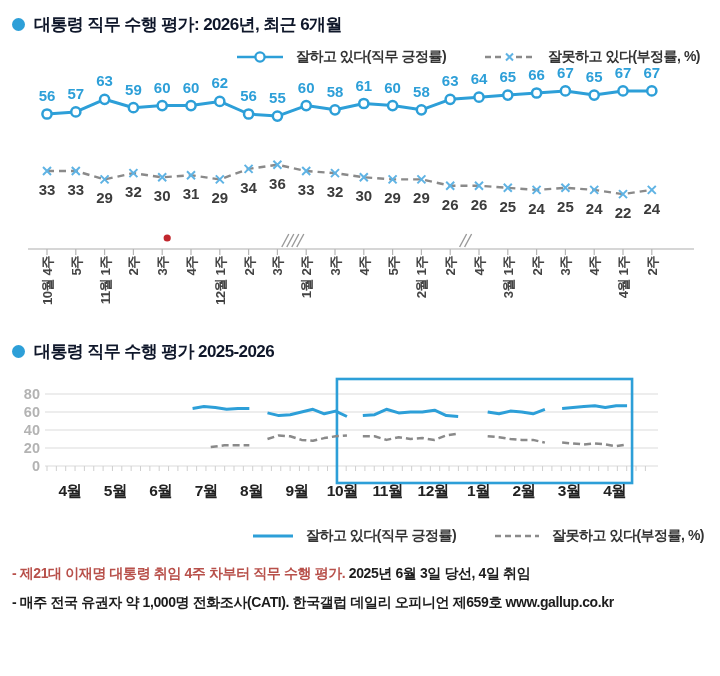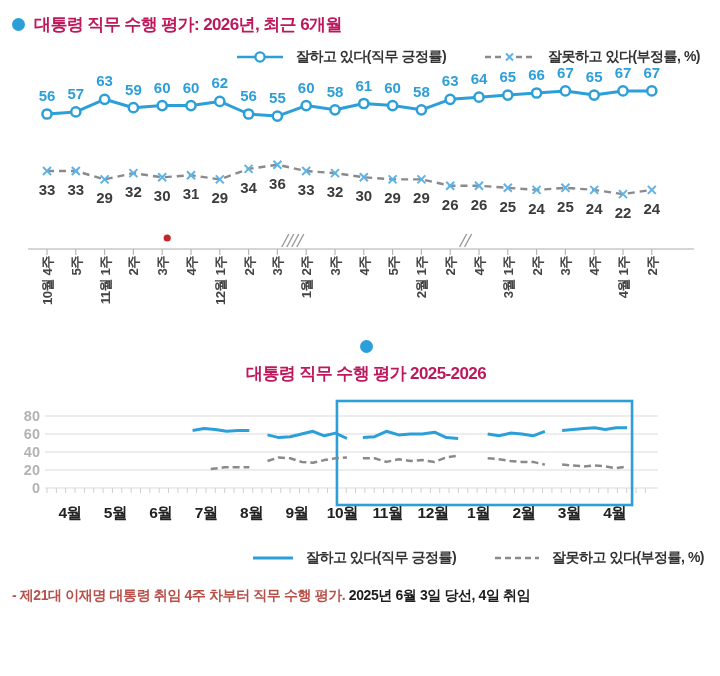"대통령 직무 수행 평가: 2026년," .title-text { color: #be185d -> #0f172a }
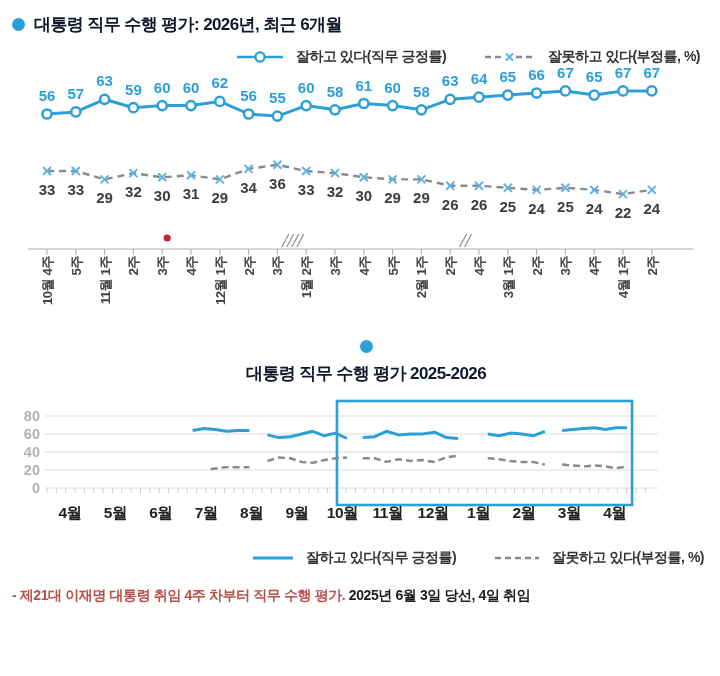"대통령 직무 수행 평가 2025-2026" div.title-row { flex-direction: column -> none }
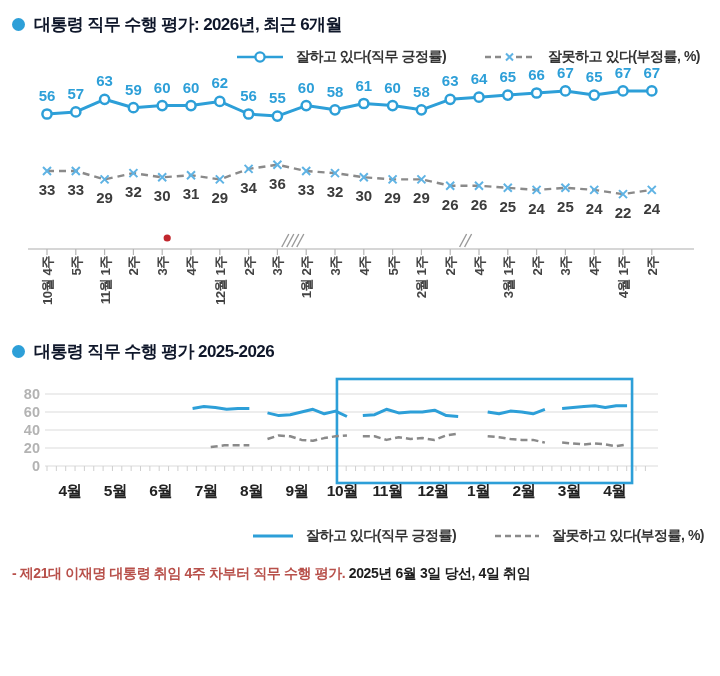"- 매주 전국 유권자 약" div { html: none -> <div>- 매주 전국 유권자 약 1,000명 전화조사(CATI). 한국갤럽 데일리 오피니언 제659호 www.gallup.co.kr</div> }
